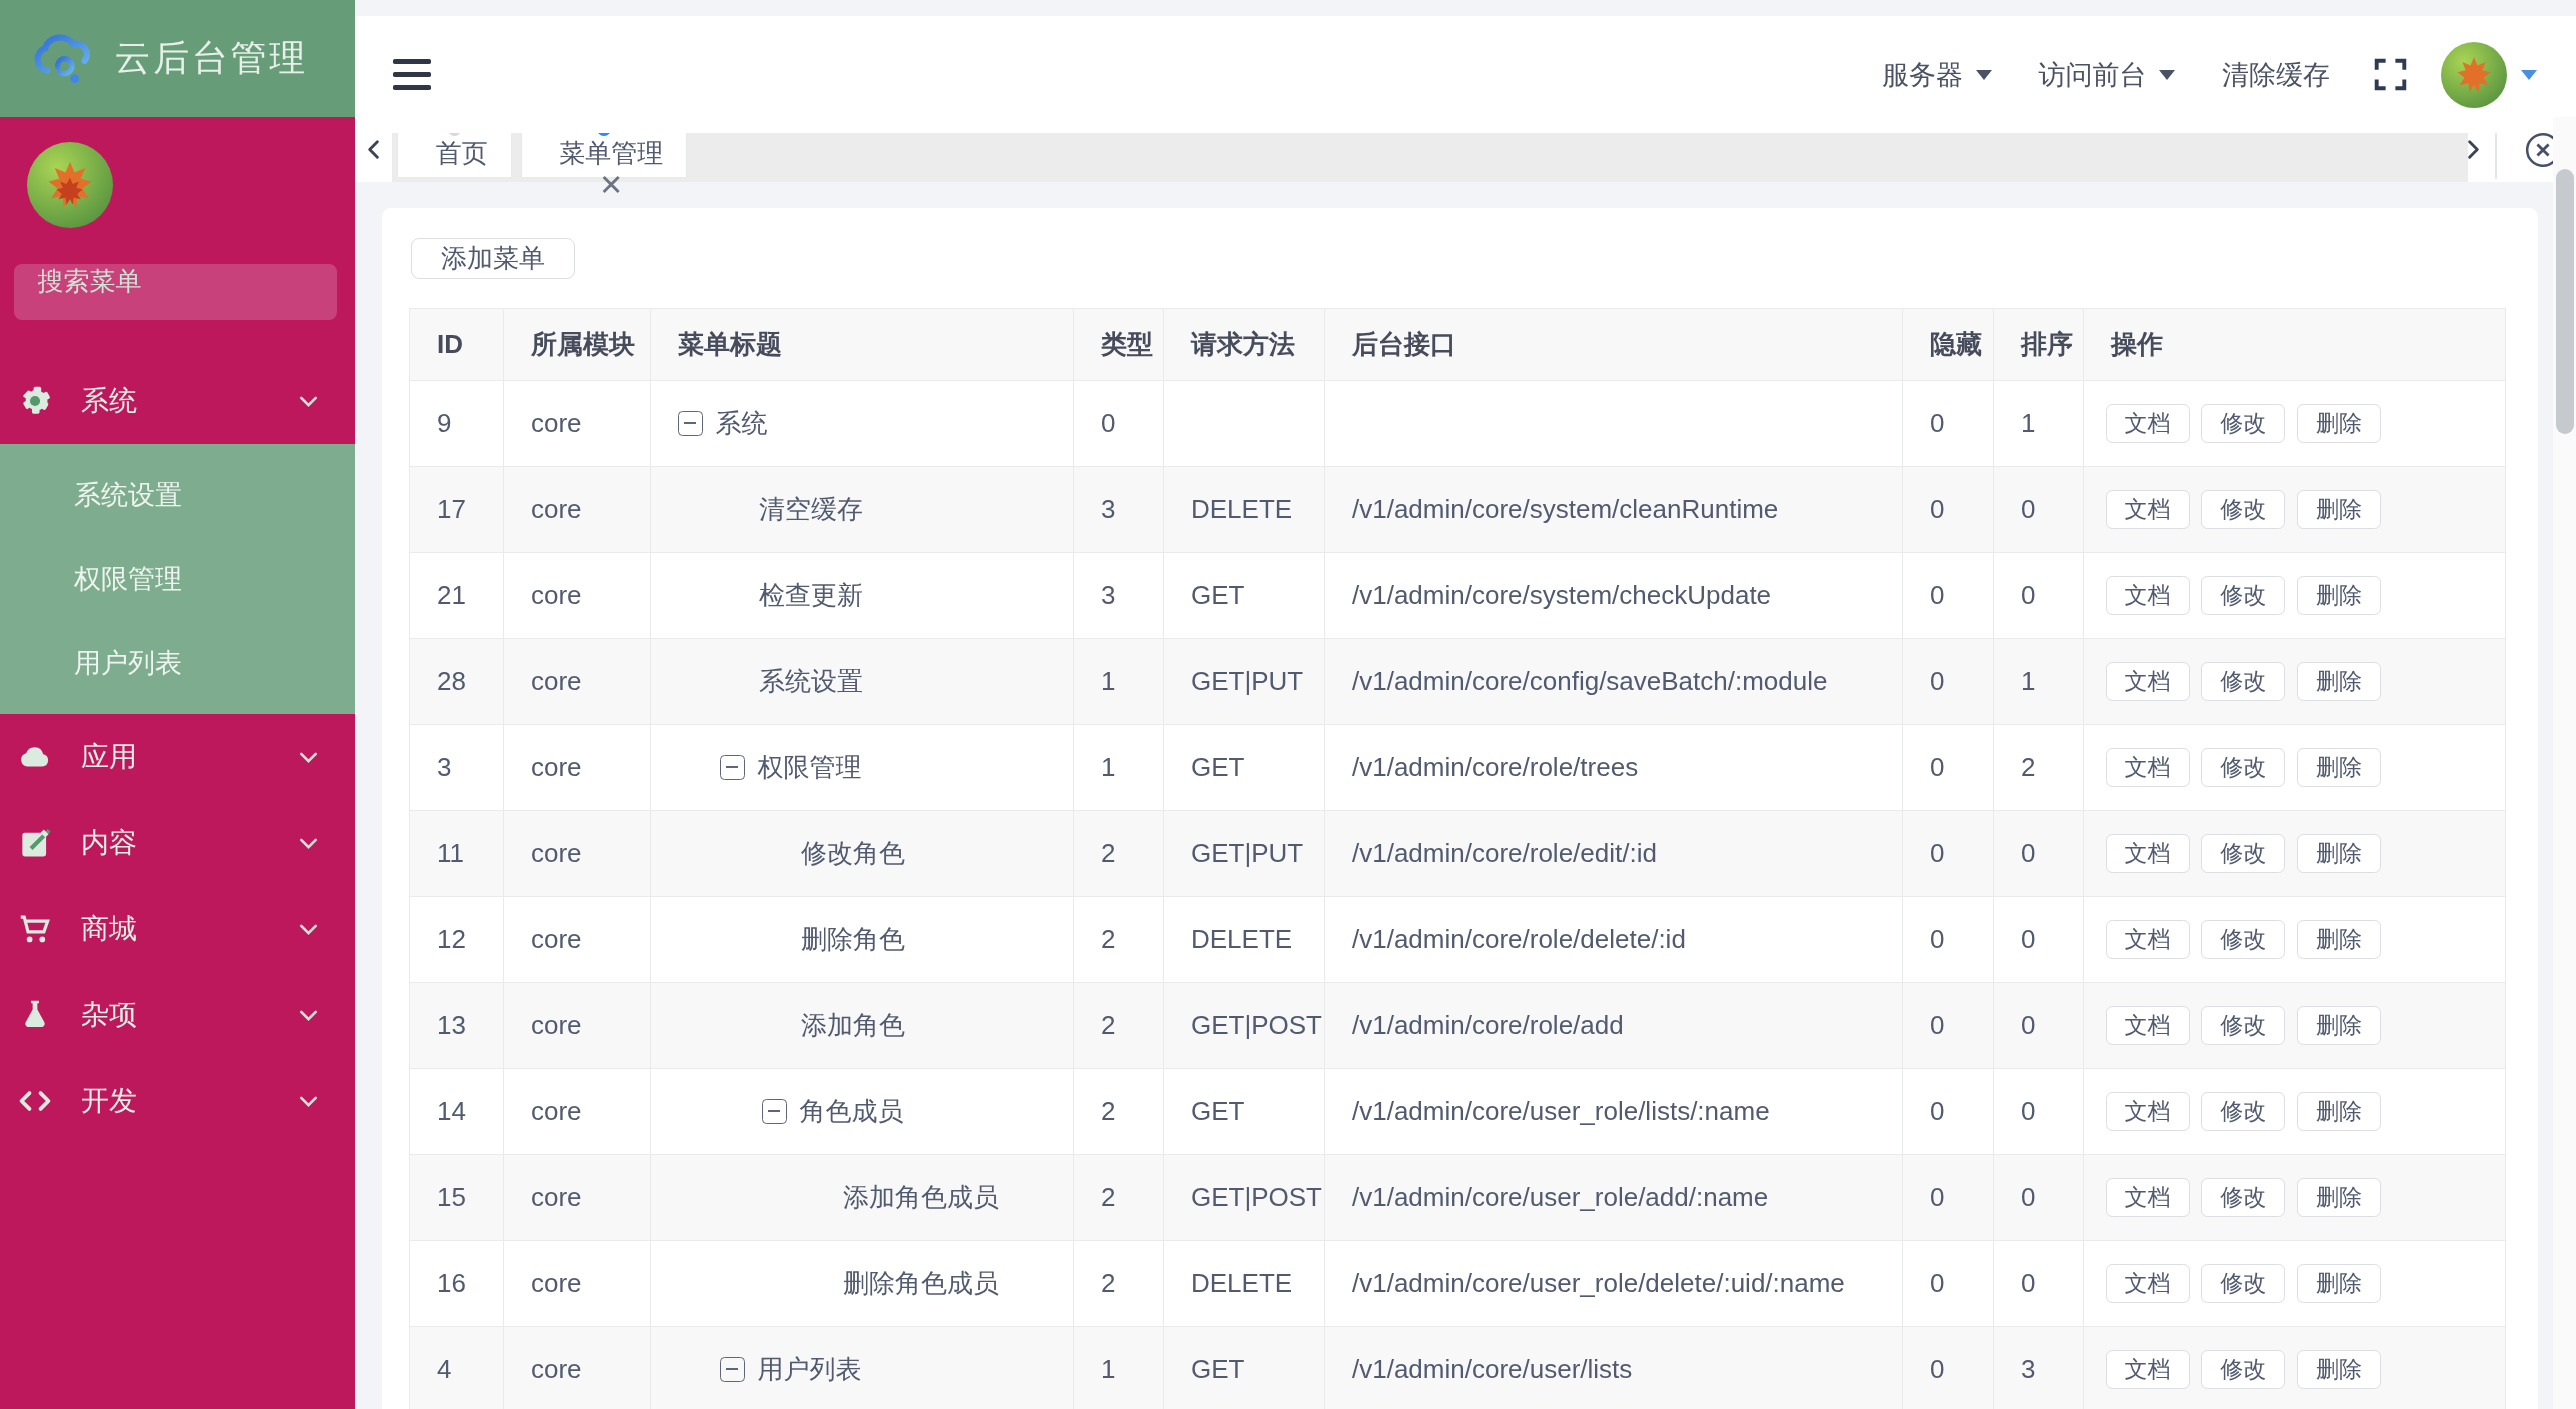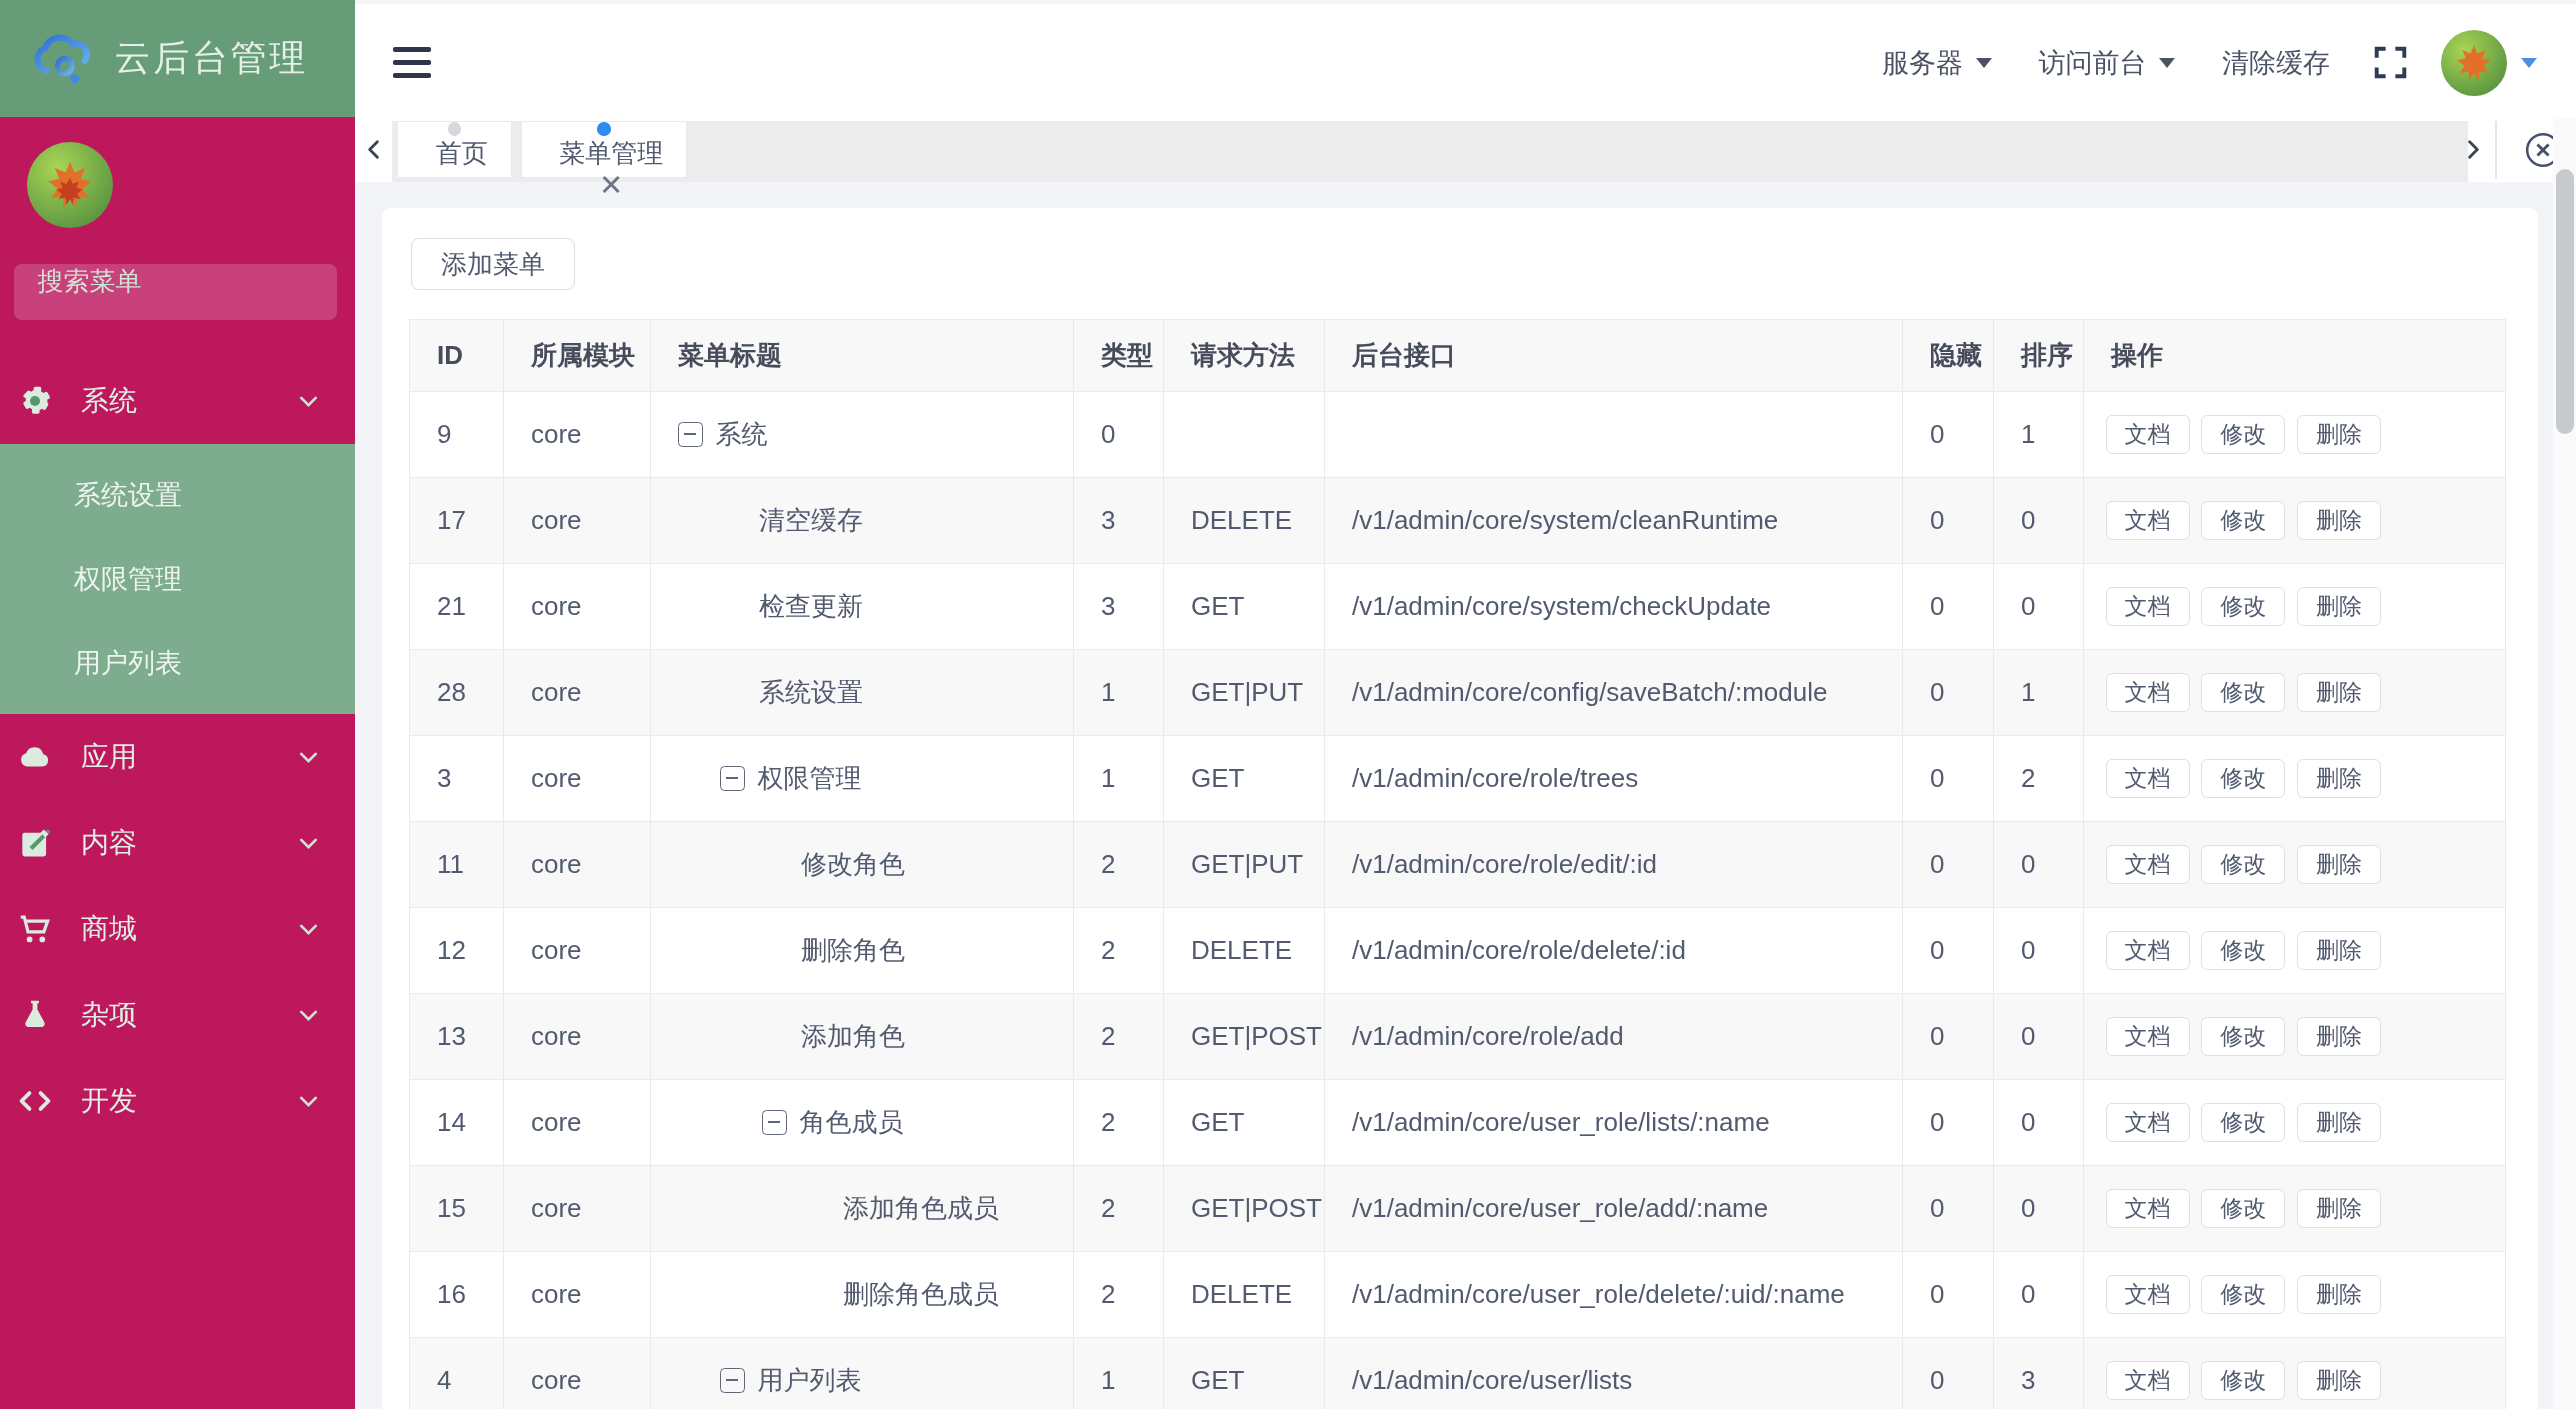"服务器" .topbar { top: 4px -> 16px }
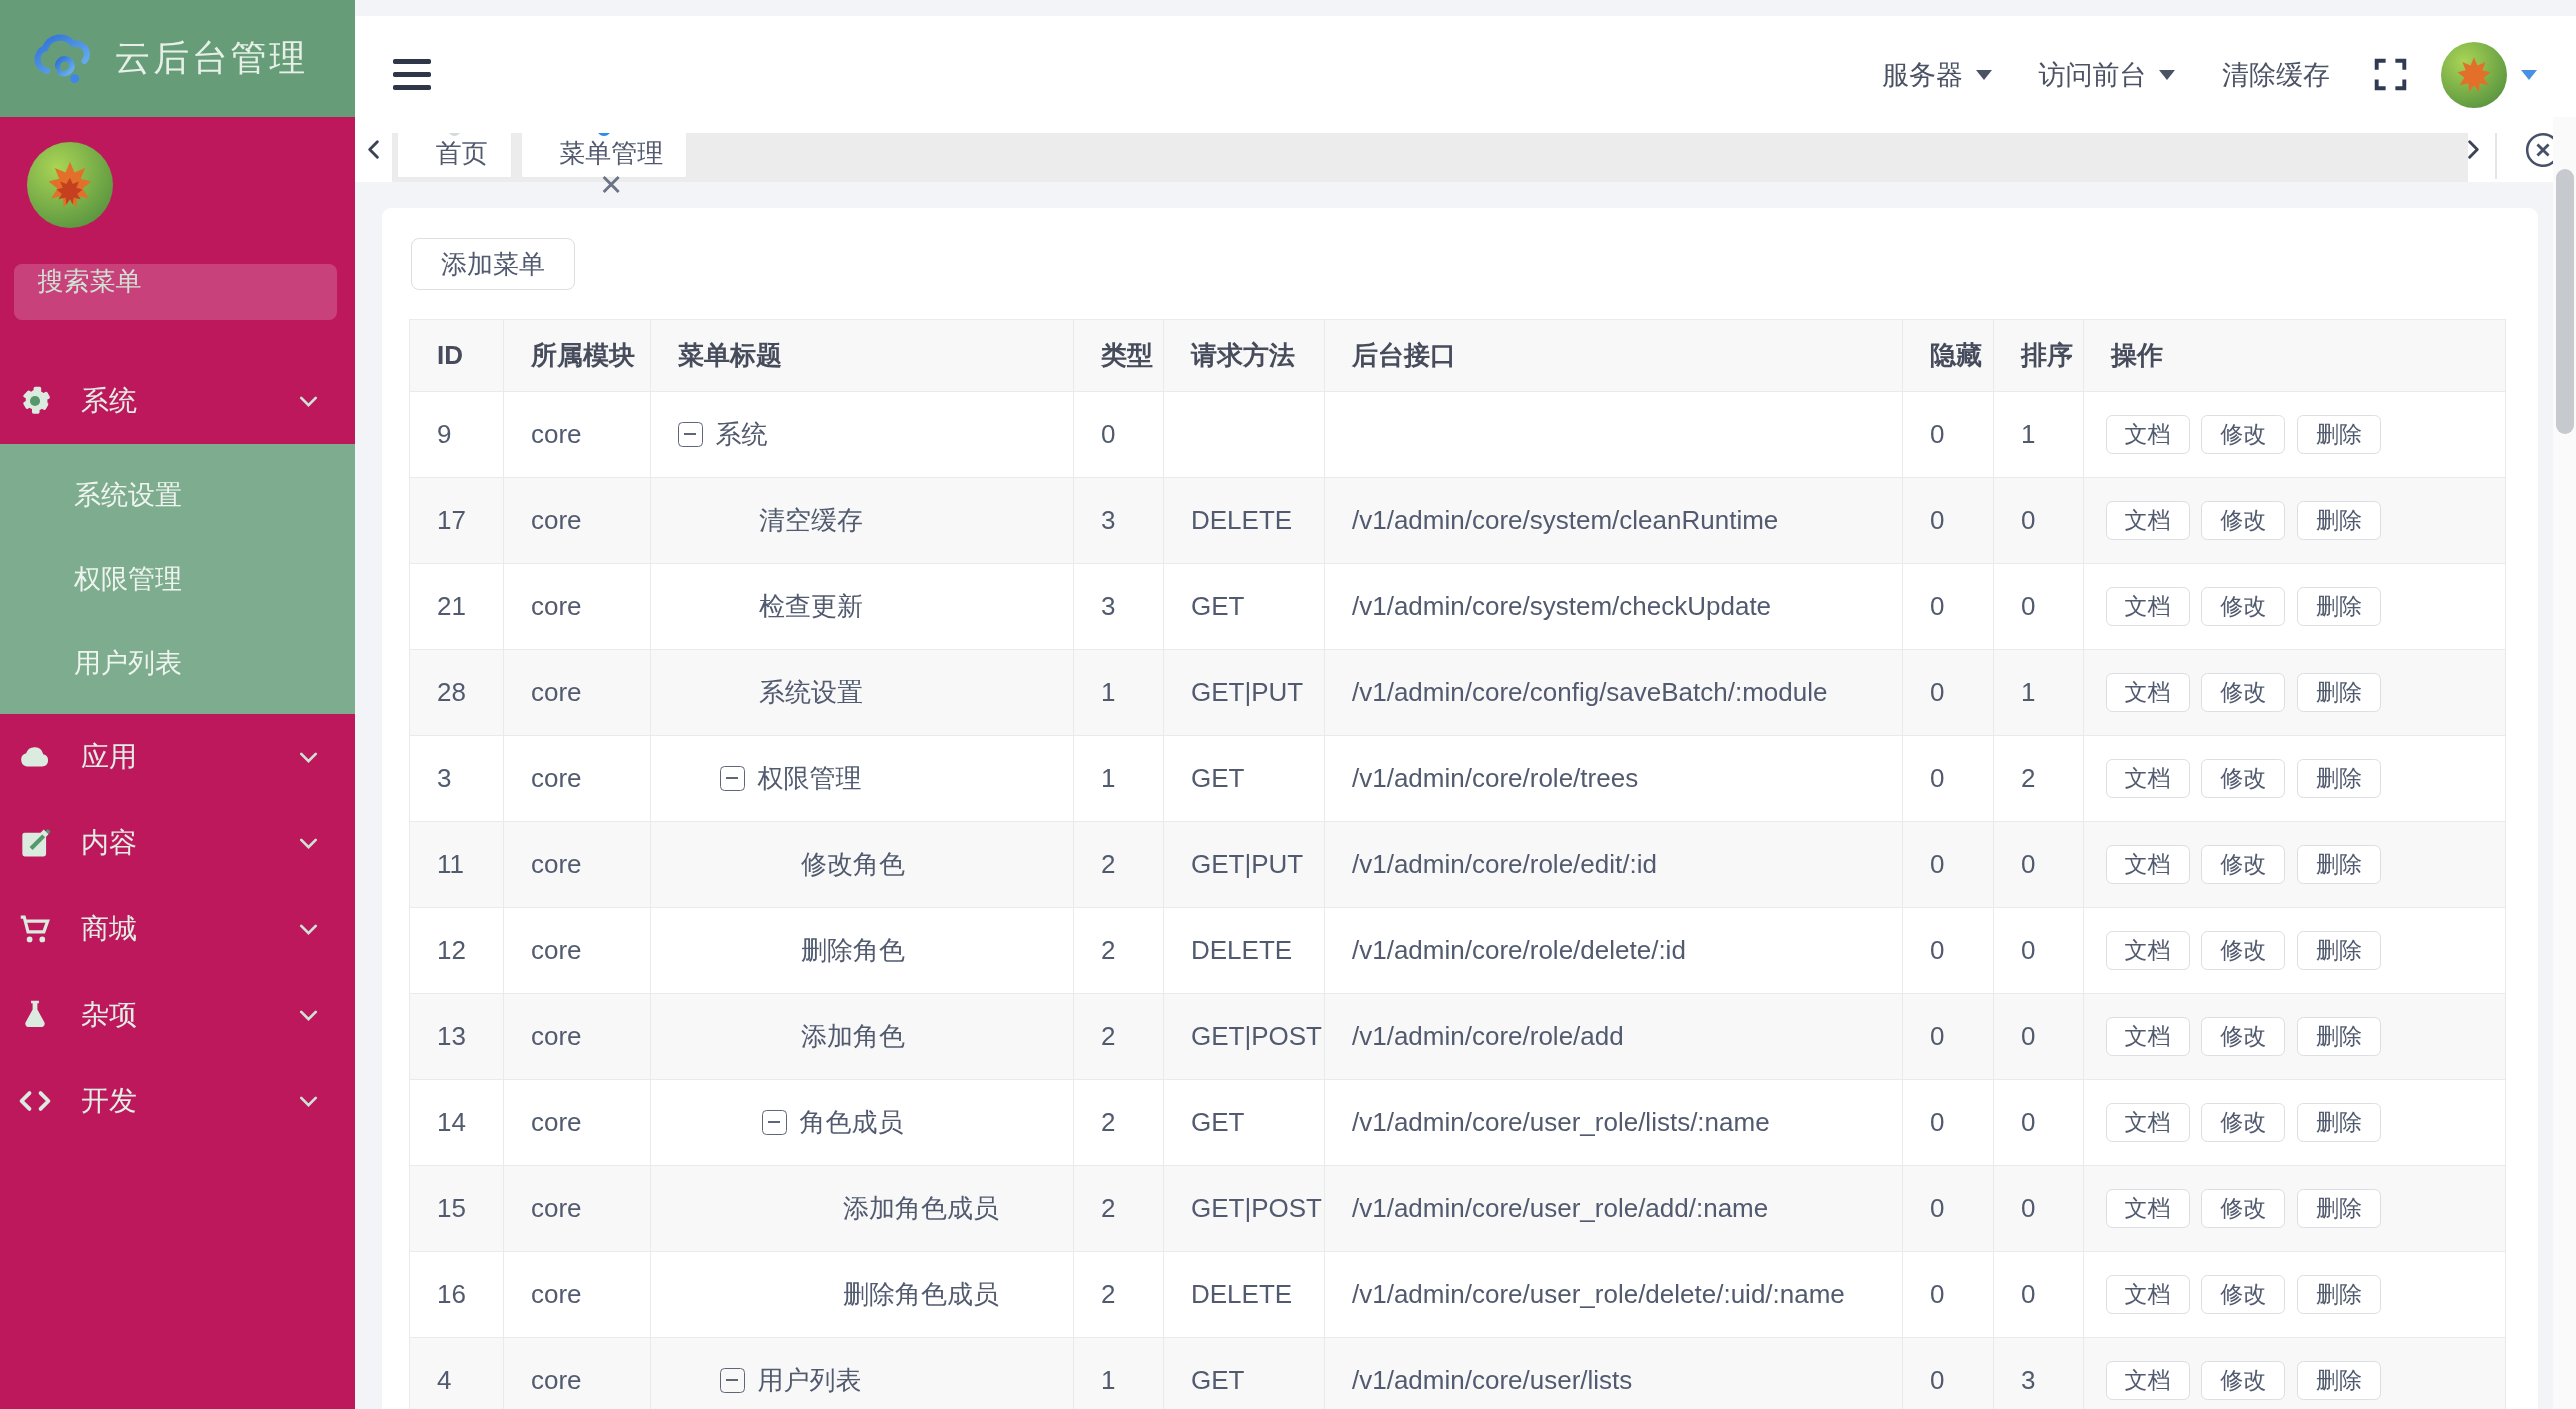"添加菜单" .add-btn { height: 52px -> 41px }
